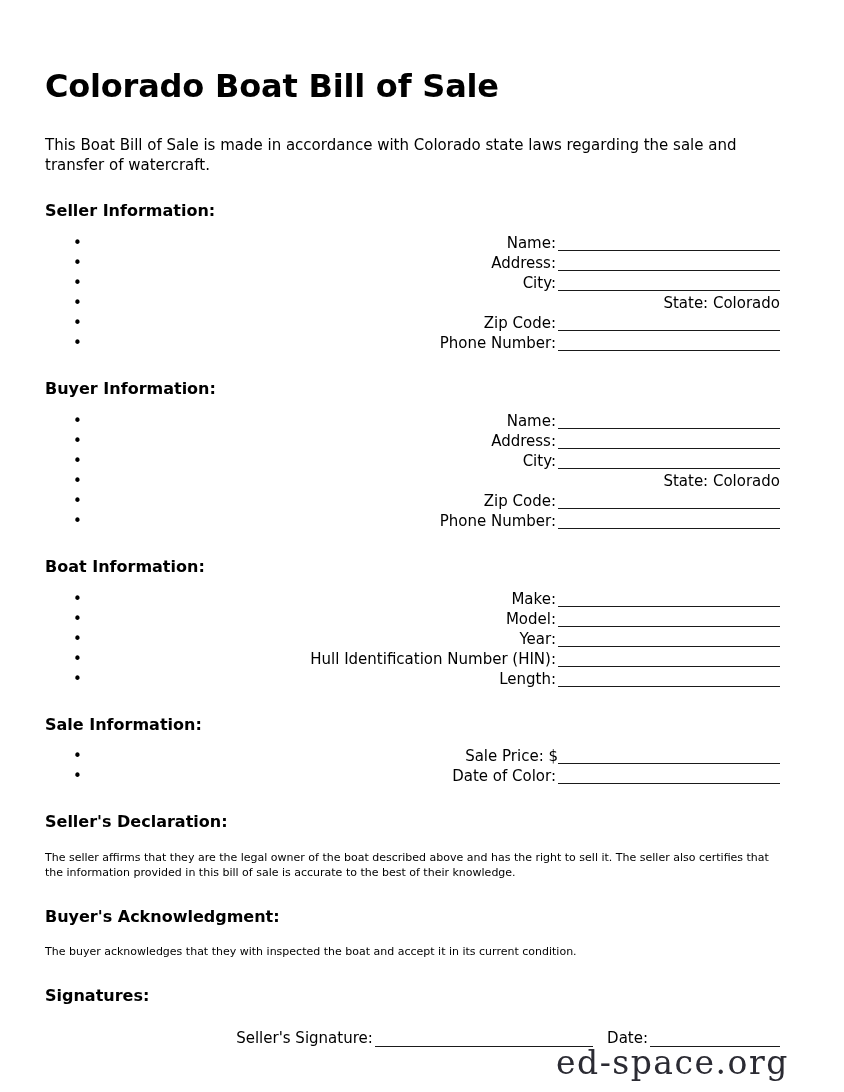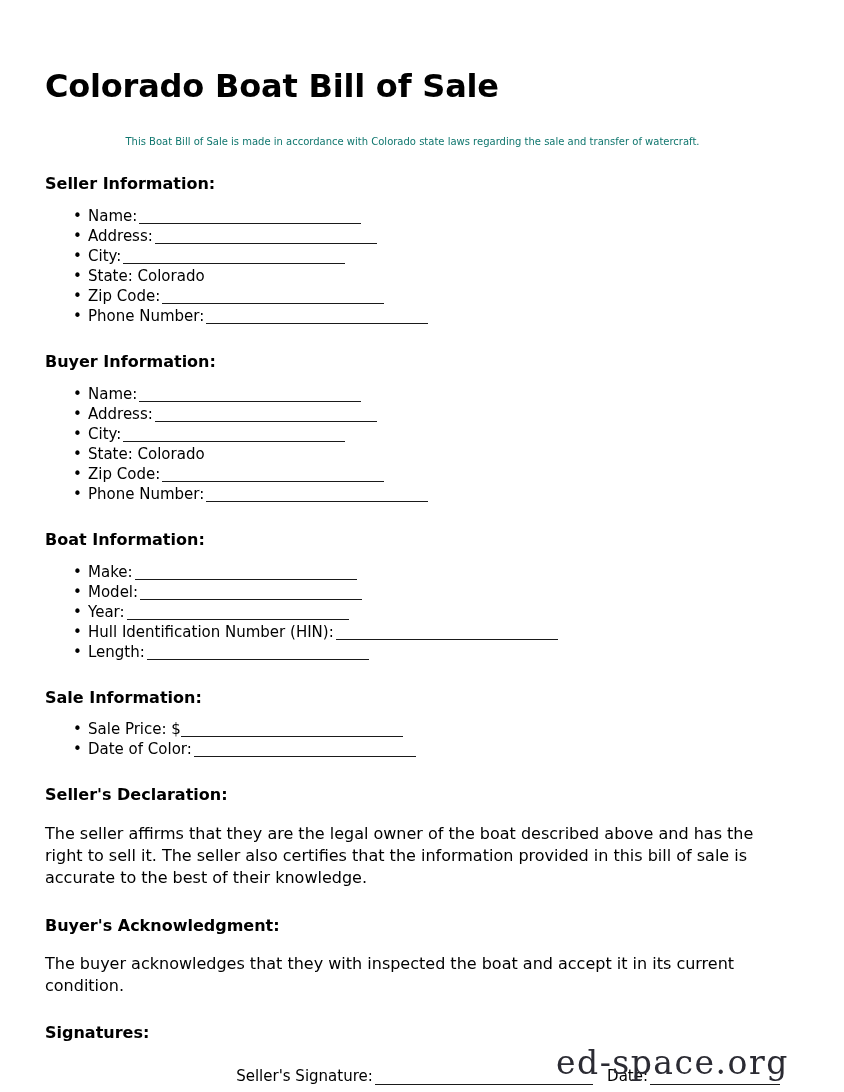"This Boat Bill of Sale" p.intro { color: #0f766e -> #000000; font-size: 10px -> 15px; text-align: center -> none }
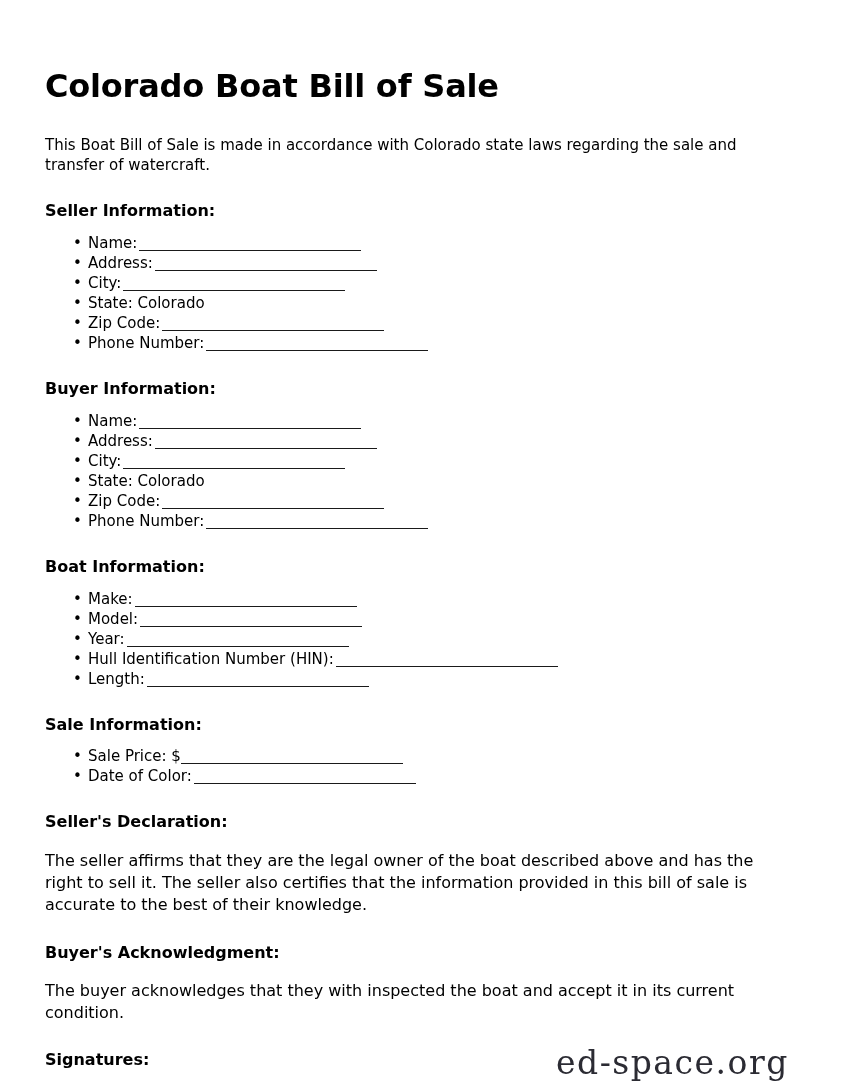"Name:" ul.field-list { text-align: none -> right }
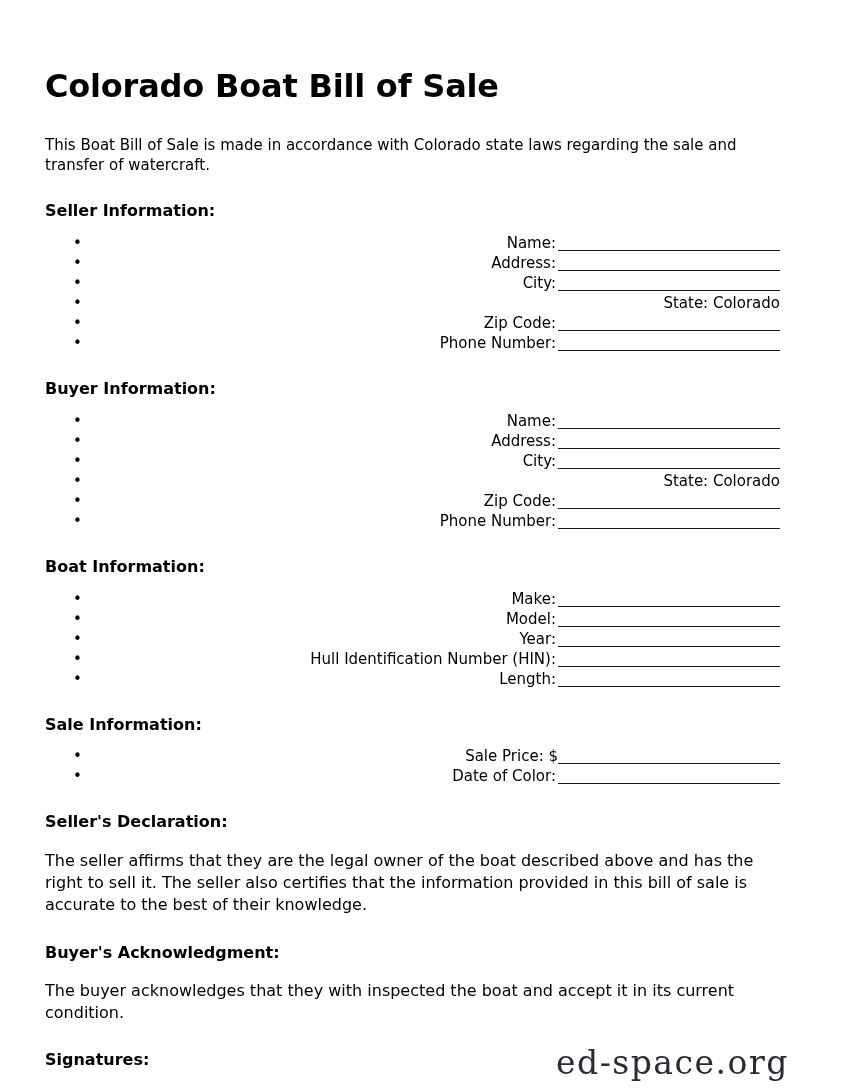"The seller affirms that they" p.body-para { font-size: 16px -> 11px }
